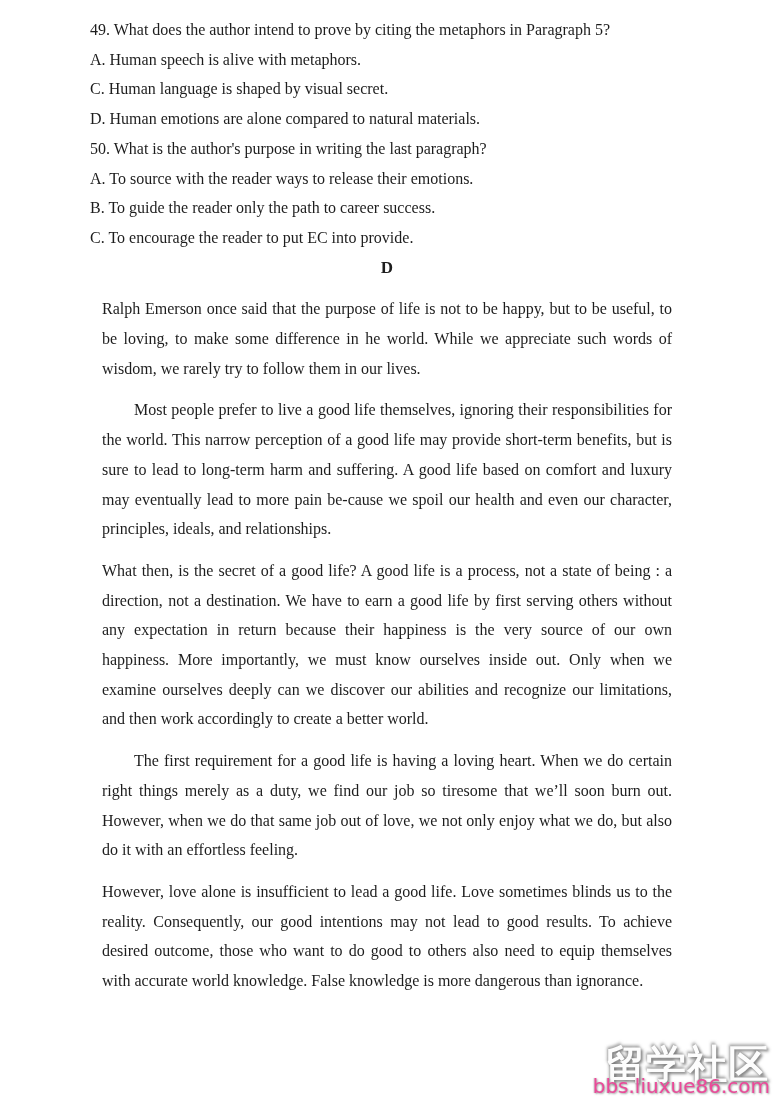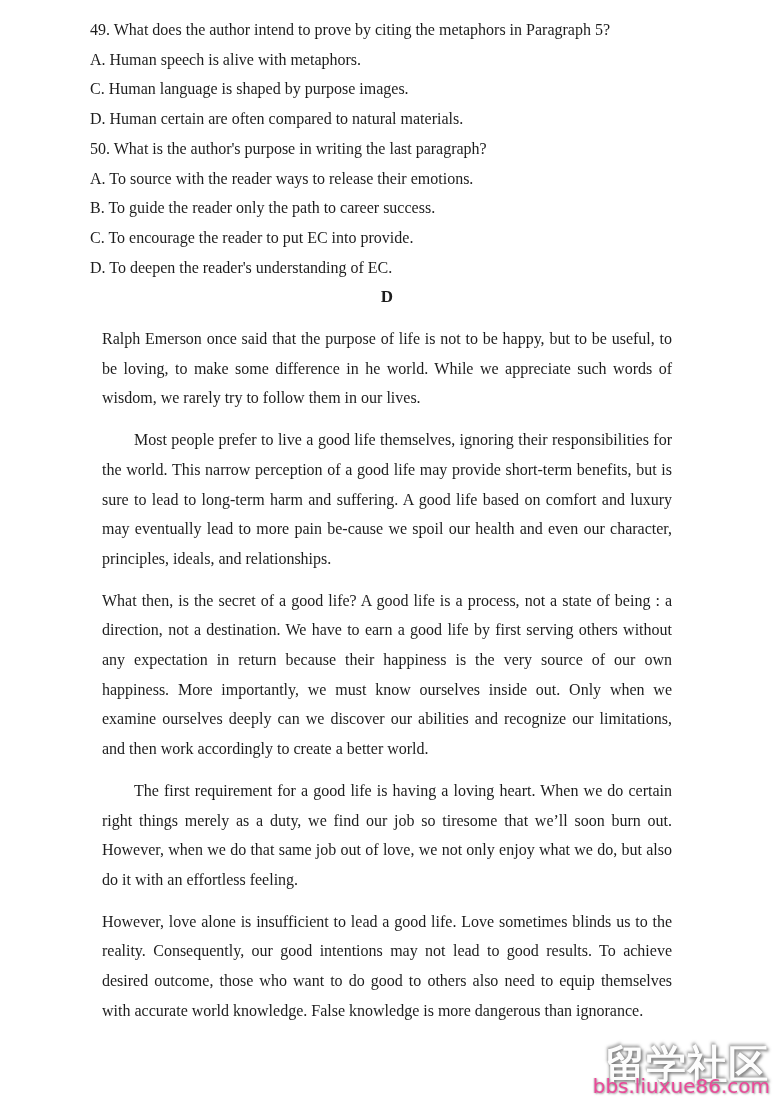"C. Human language is shaped" div.qline { text: purpose images -> visual secret }
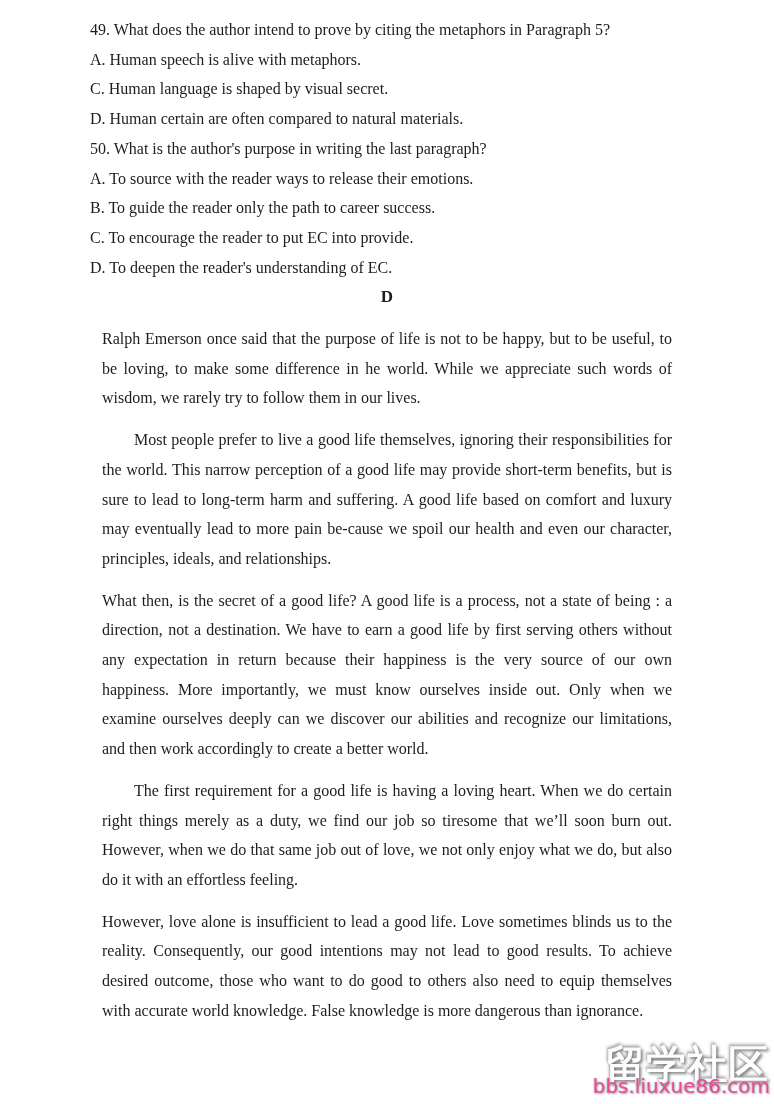"D. Human certain are often" div.qline { text: certain are often -> emotions are alone }
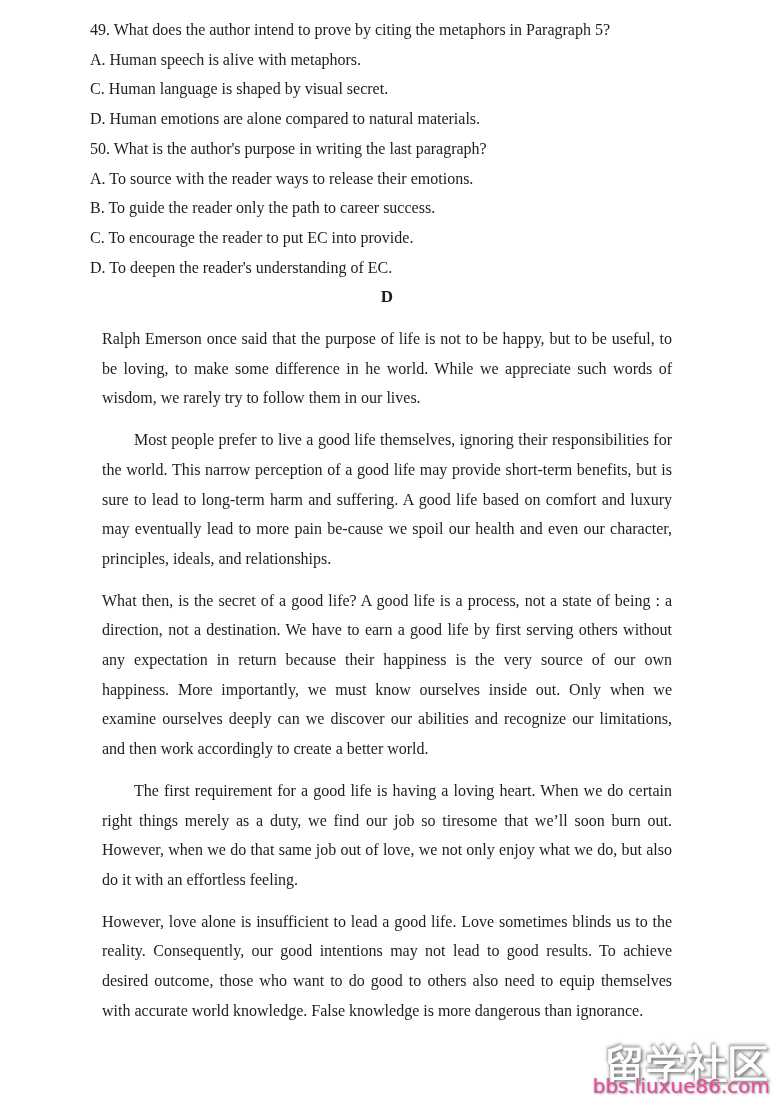"D. To deepen the reader's" div.qline { html: <div>D. To deepen the reader's understanding of EC.</div> -> none }
